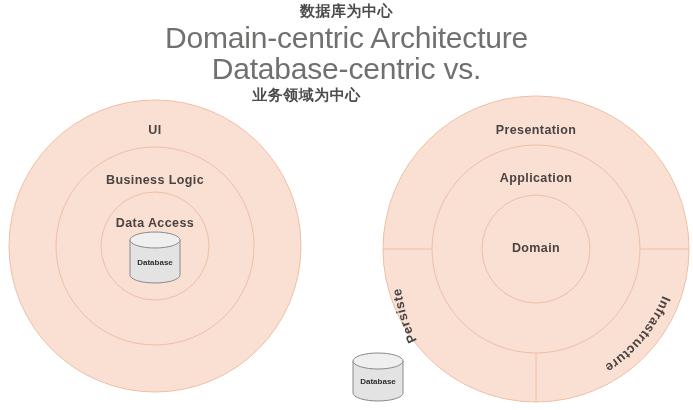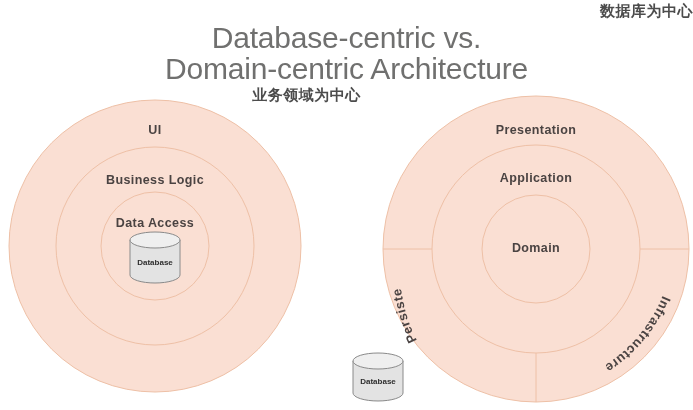"数据库为中心" .cn-top { text-align: right -> center }
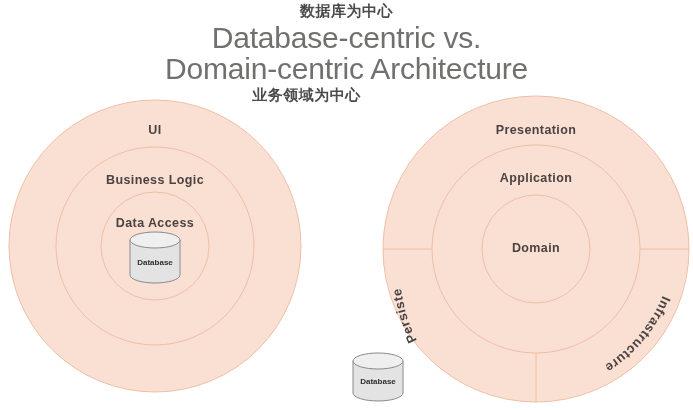"Database-centric vs." span { order: before "Domain-centric Architecture" -> after "Domain-centric Architecture" }
